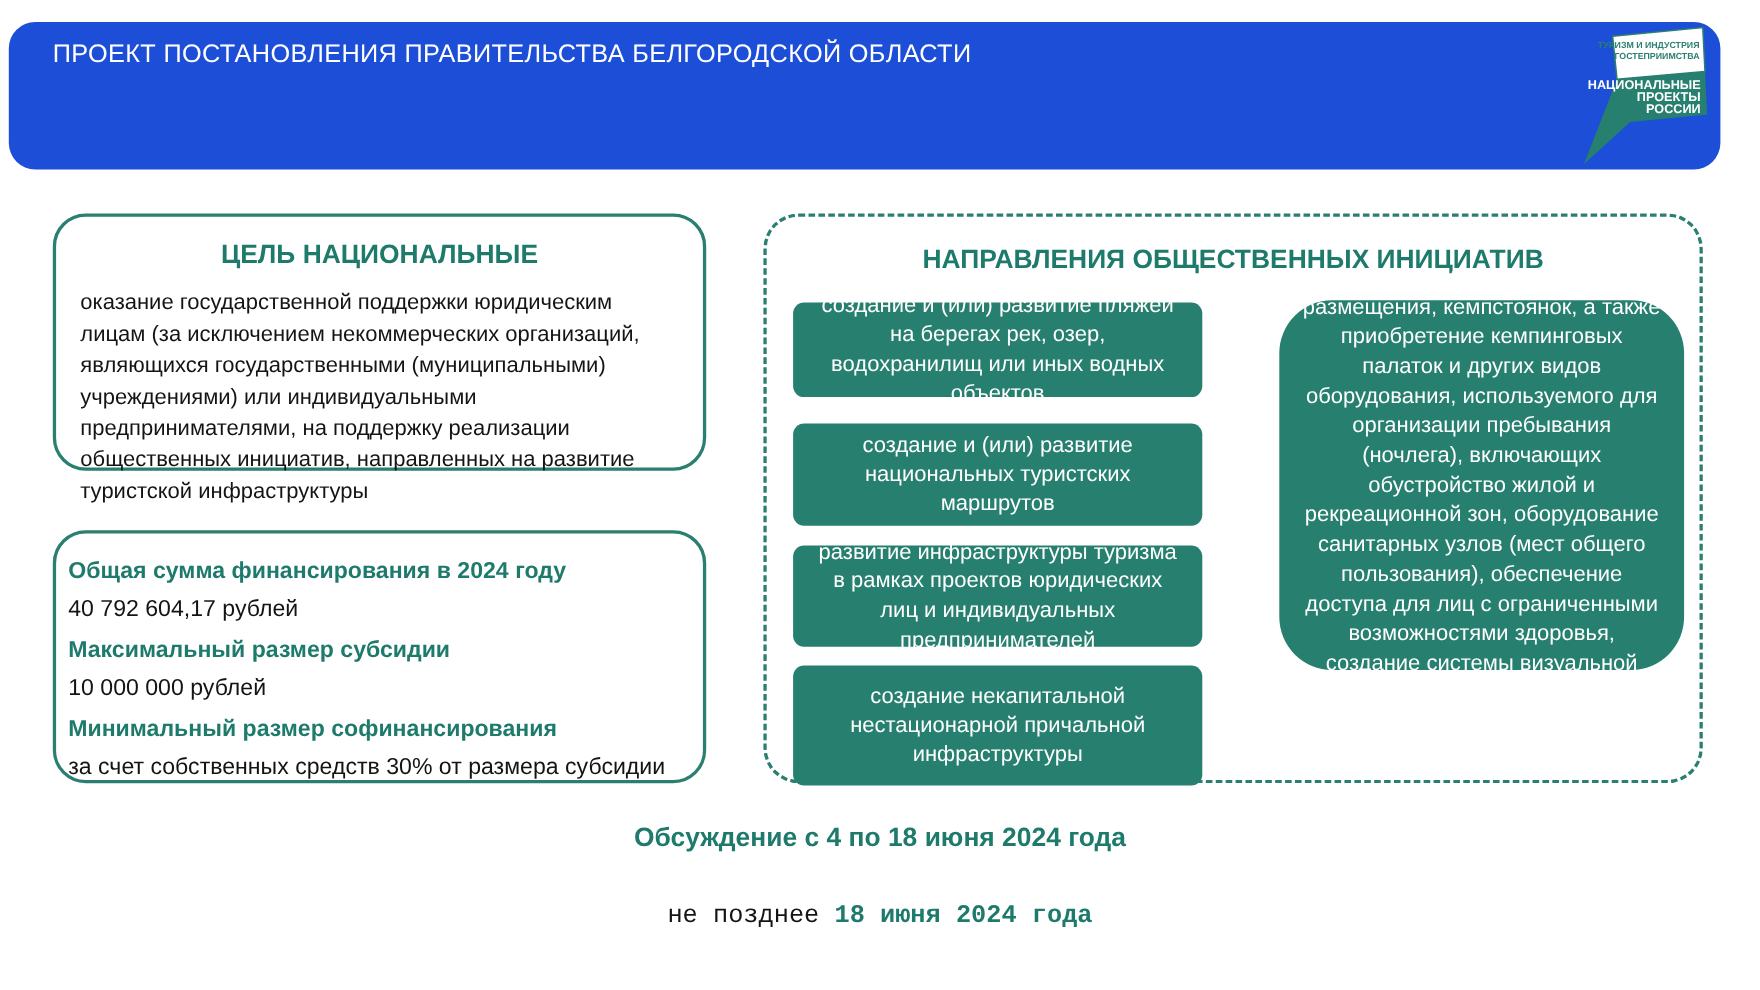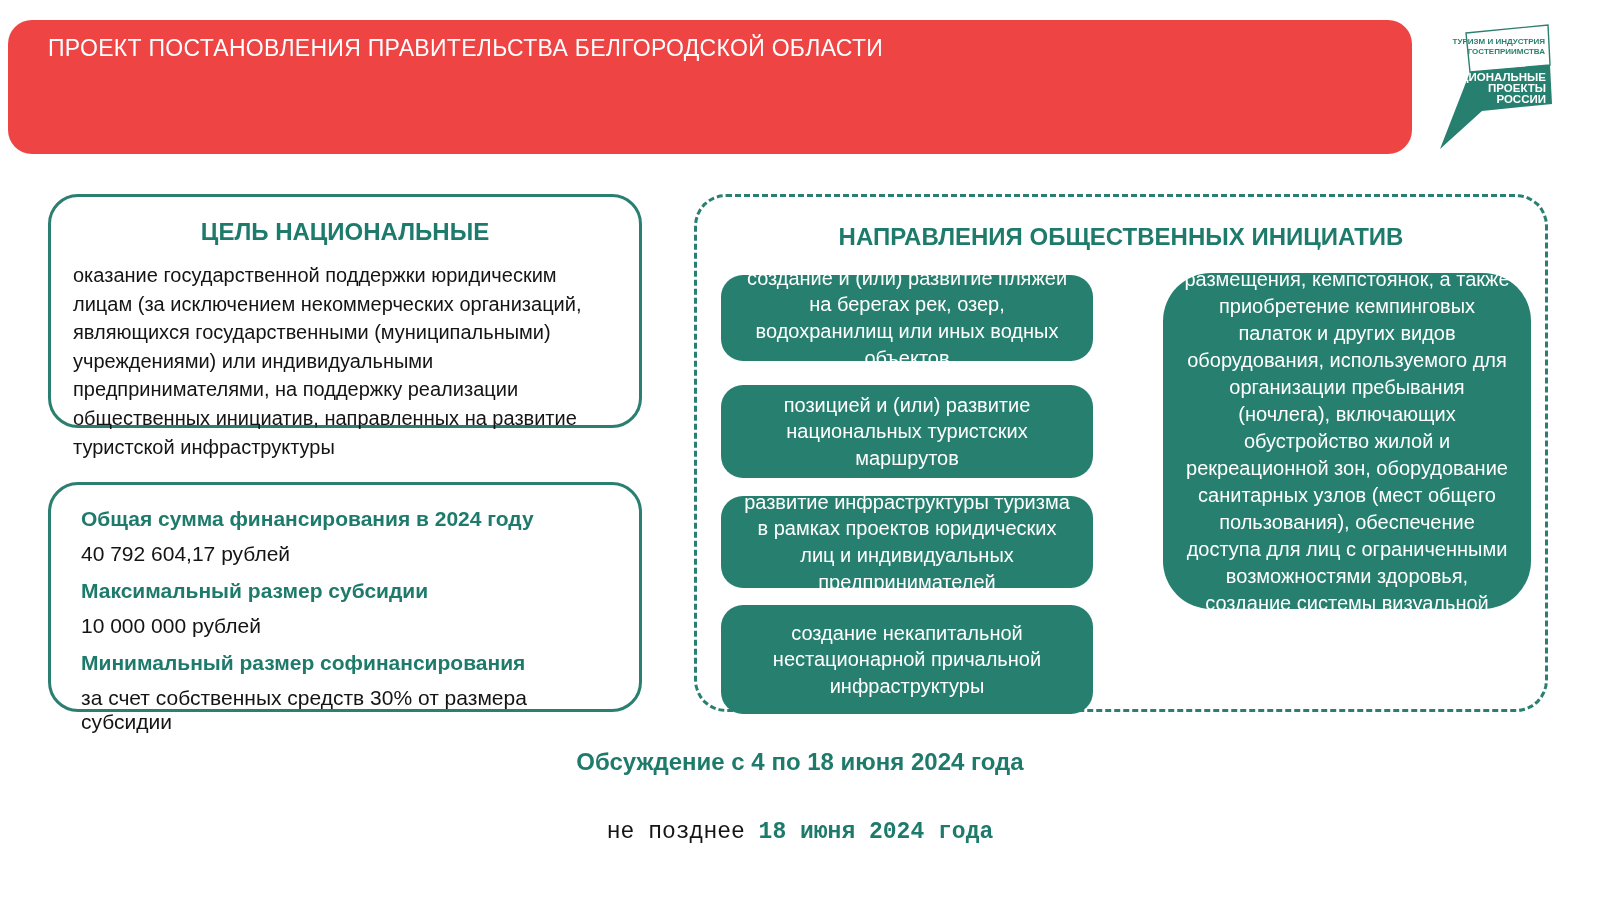"ПРОЕКТ ПОСТАНОВЛЕНИЯ ПРАВИТЕЛЬСТВА" .banner { background: #ef4444 -> #1d4ed8; width: 1404px -> 1556px }
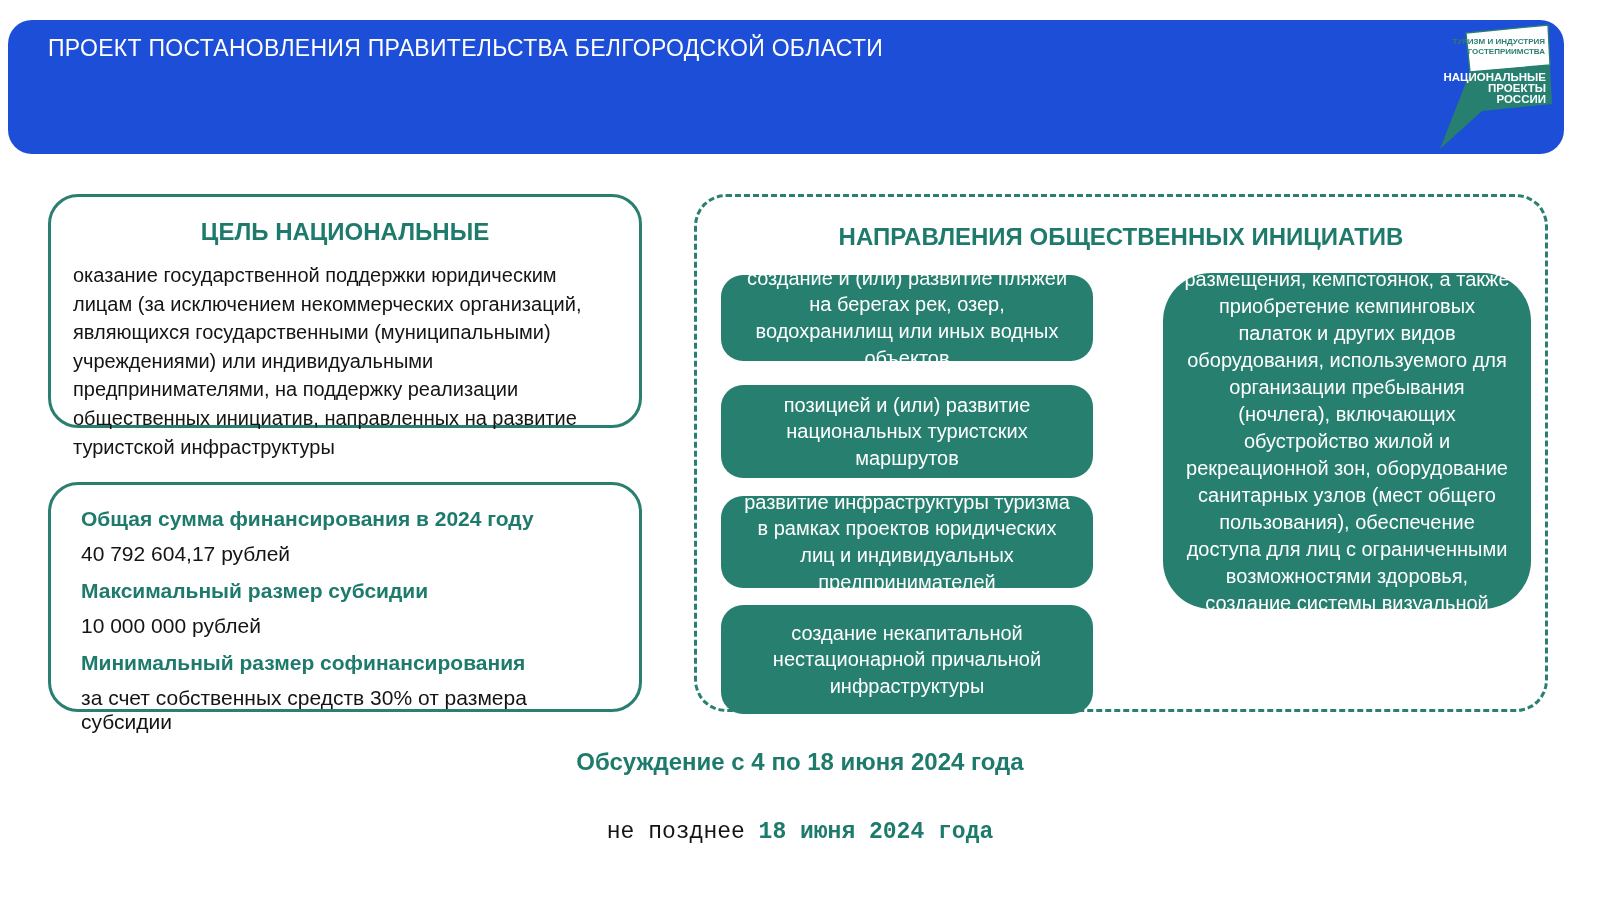"создание и (или) развитие пляжей" .dir-item { border-radius: 22px -> 10px }
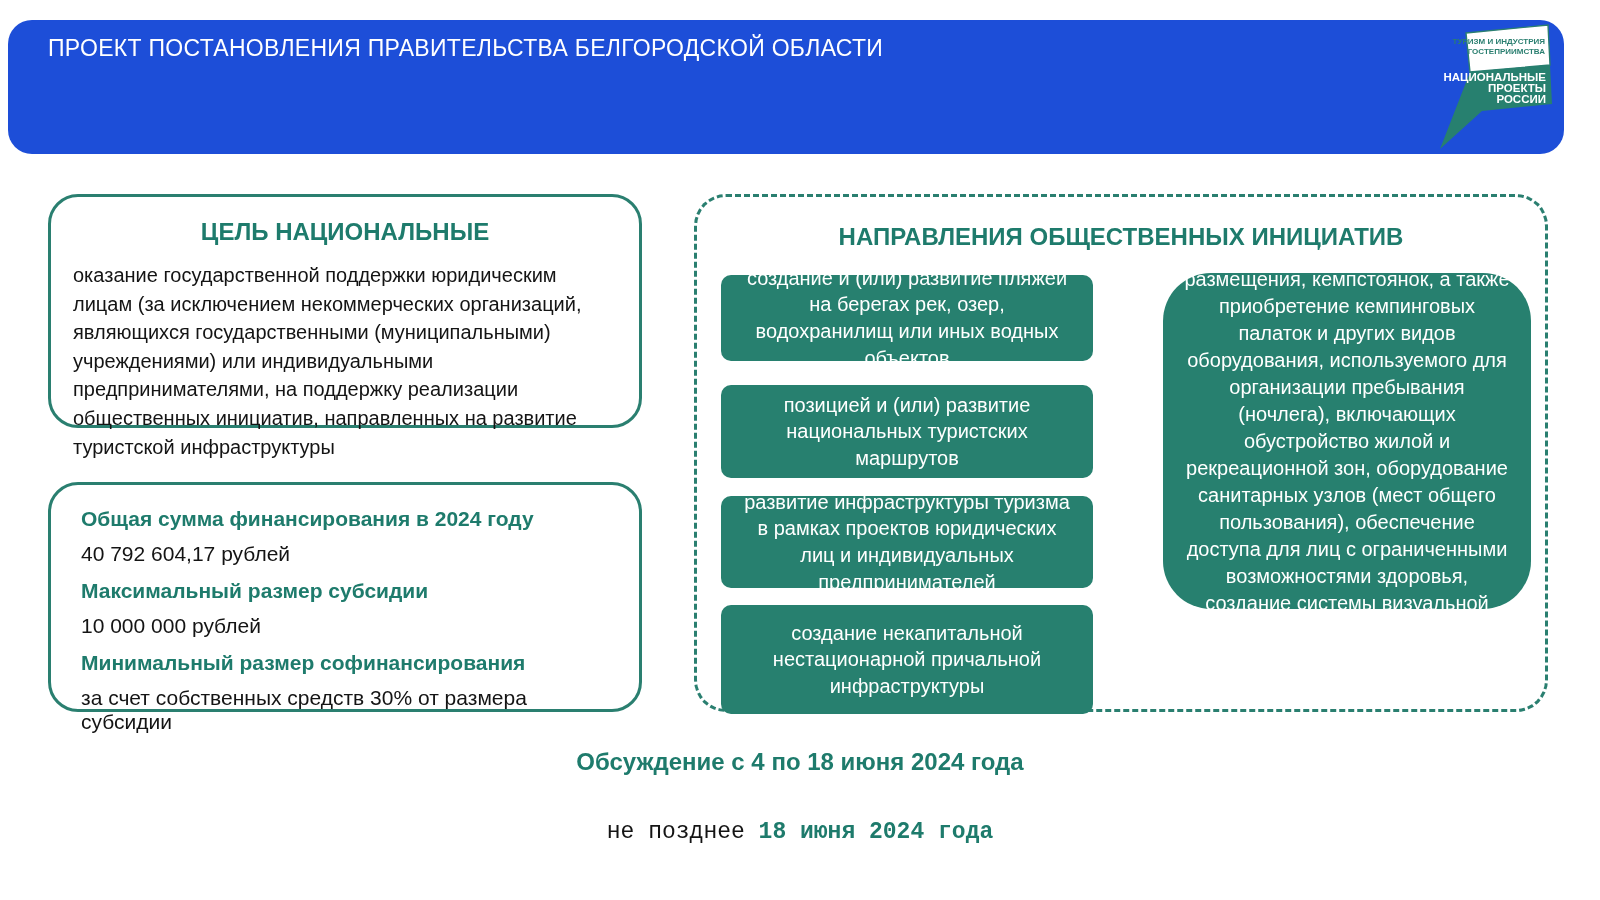"позицией и (или) развитие национальных" div.dir-item { text: позицией -> создание }
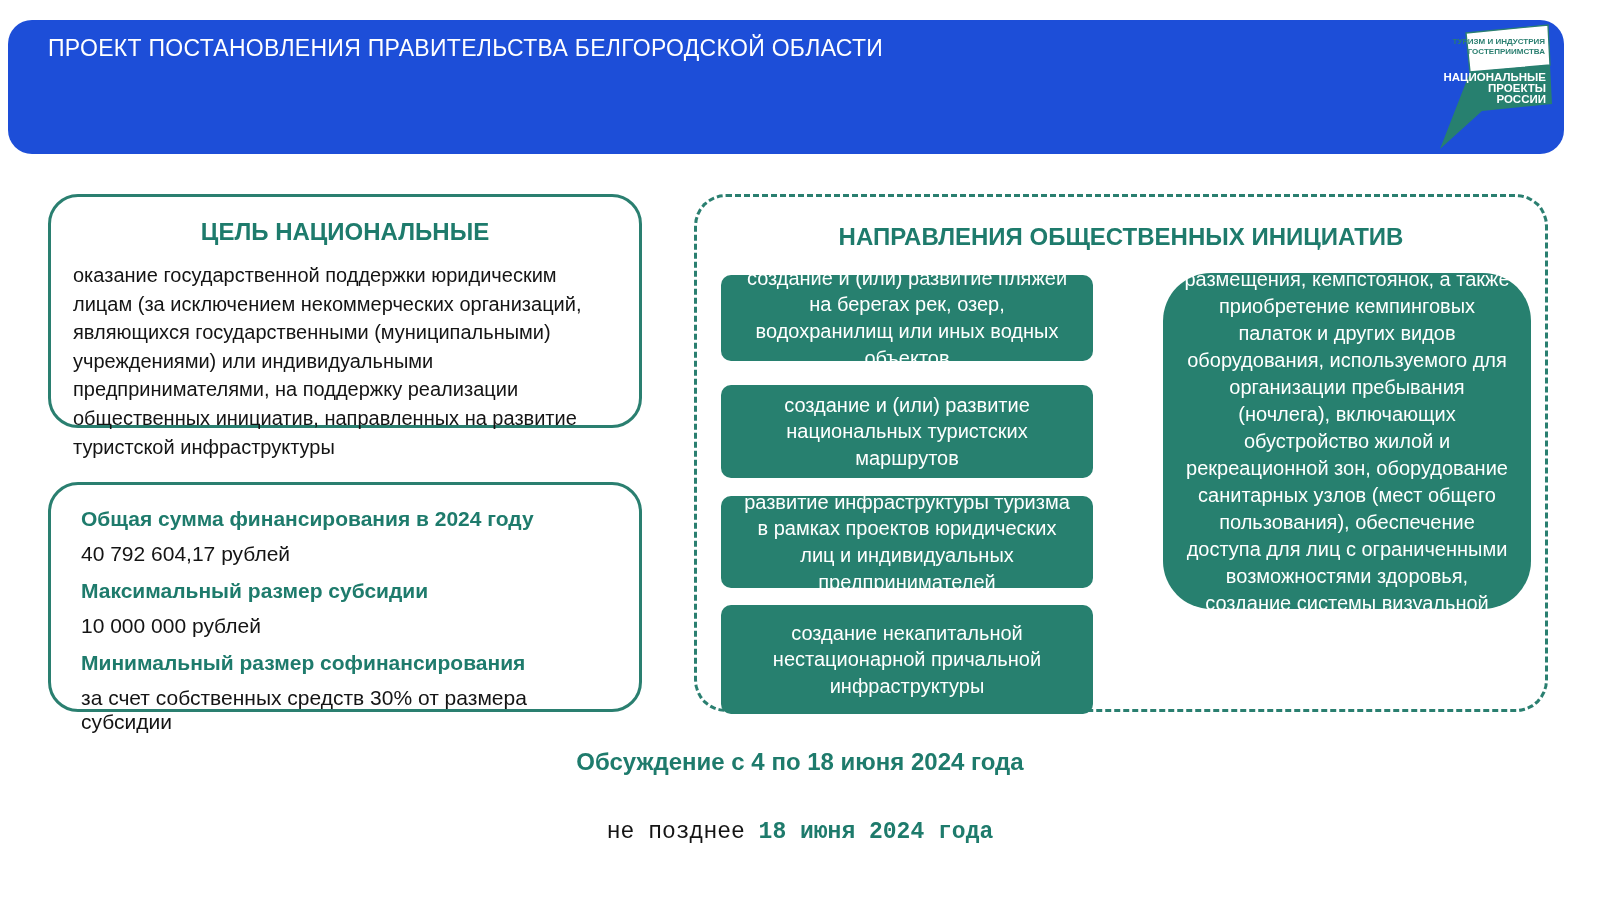"Общая сумма финансирования в 2024" .funding-box { padding: 18px 30px -> 18px 11px }
